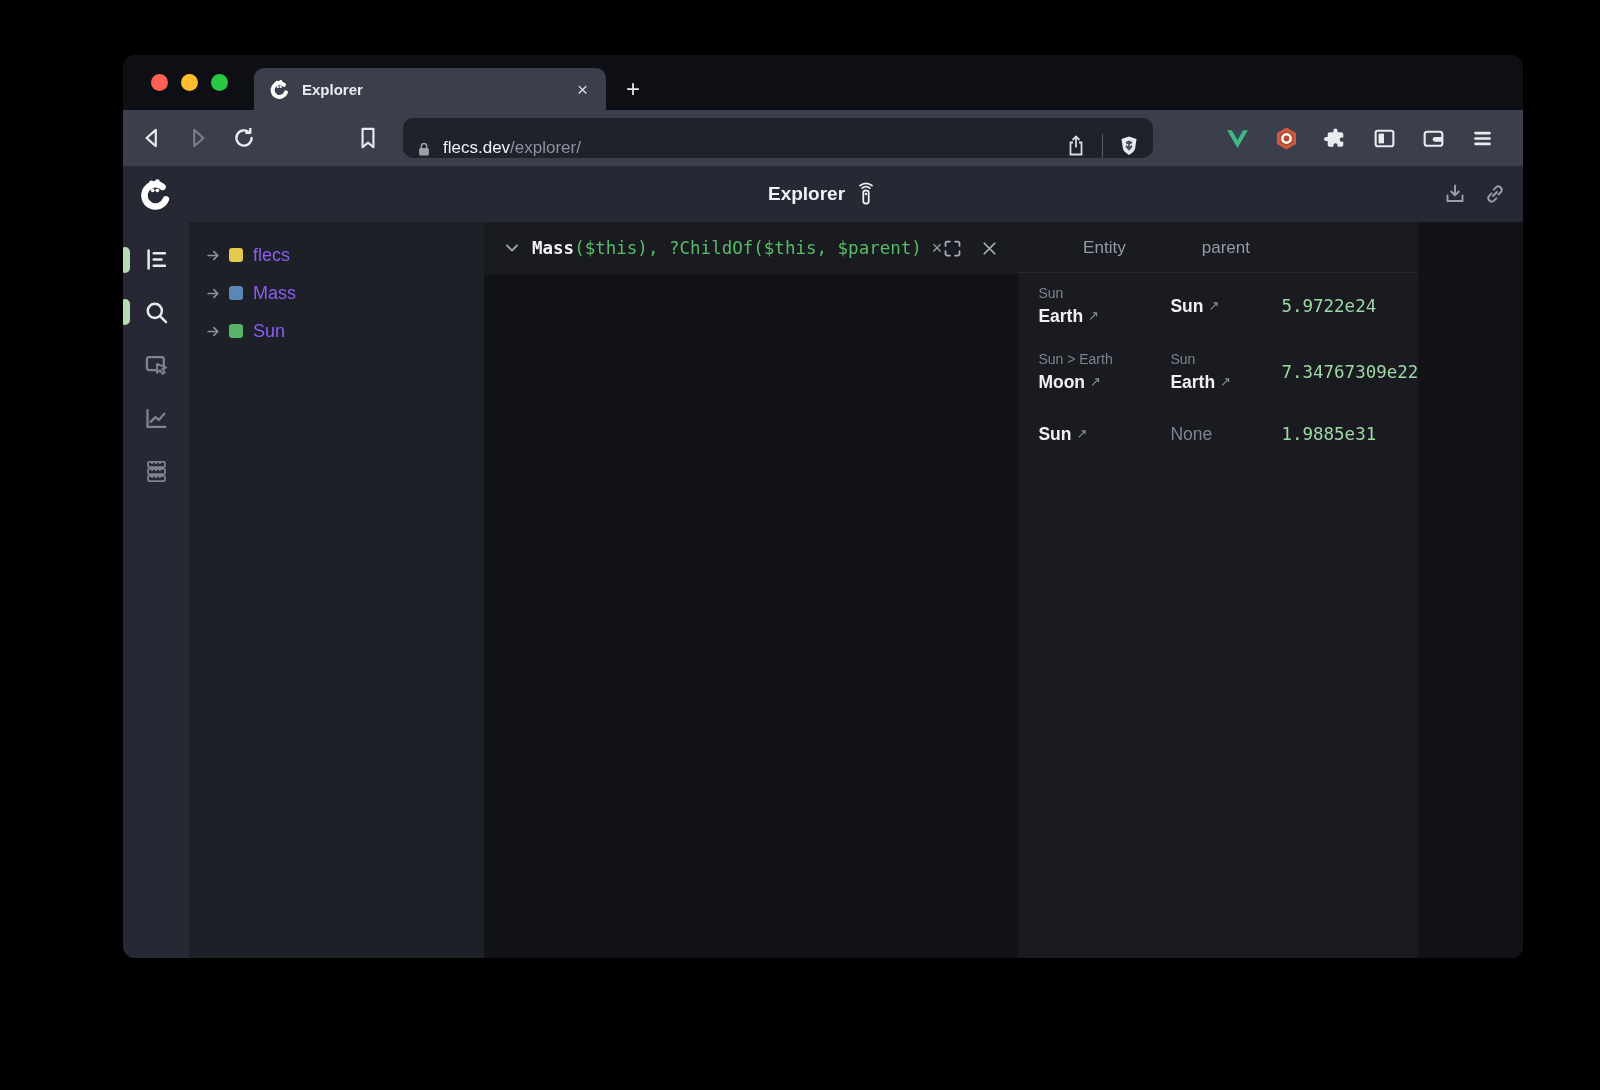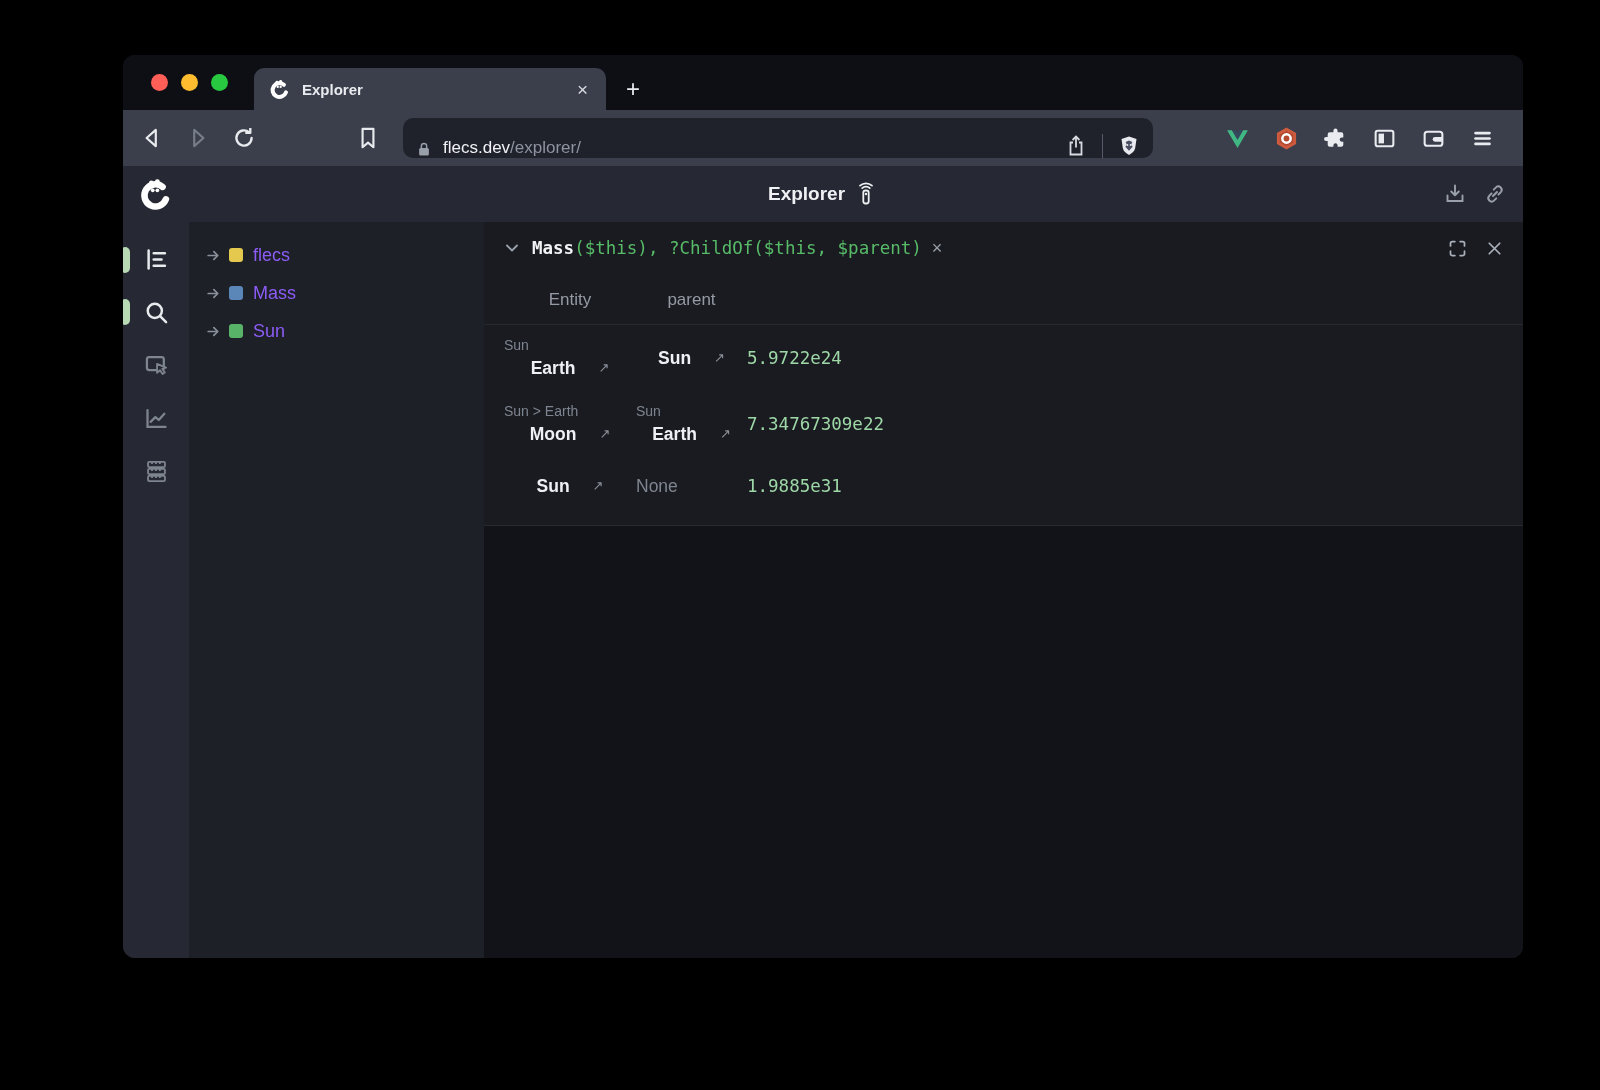"Mass($this), ?ChildOf($this, $parent)" .querypanel { flex-direction: column -> row }
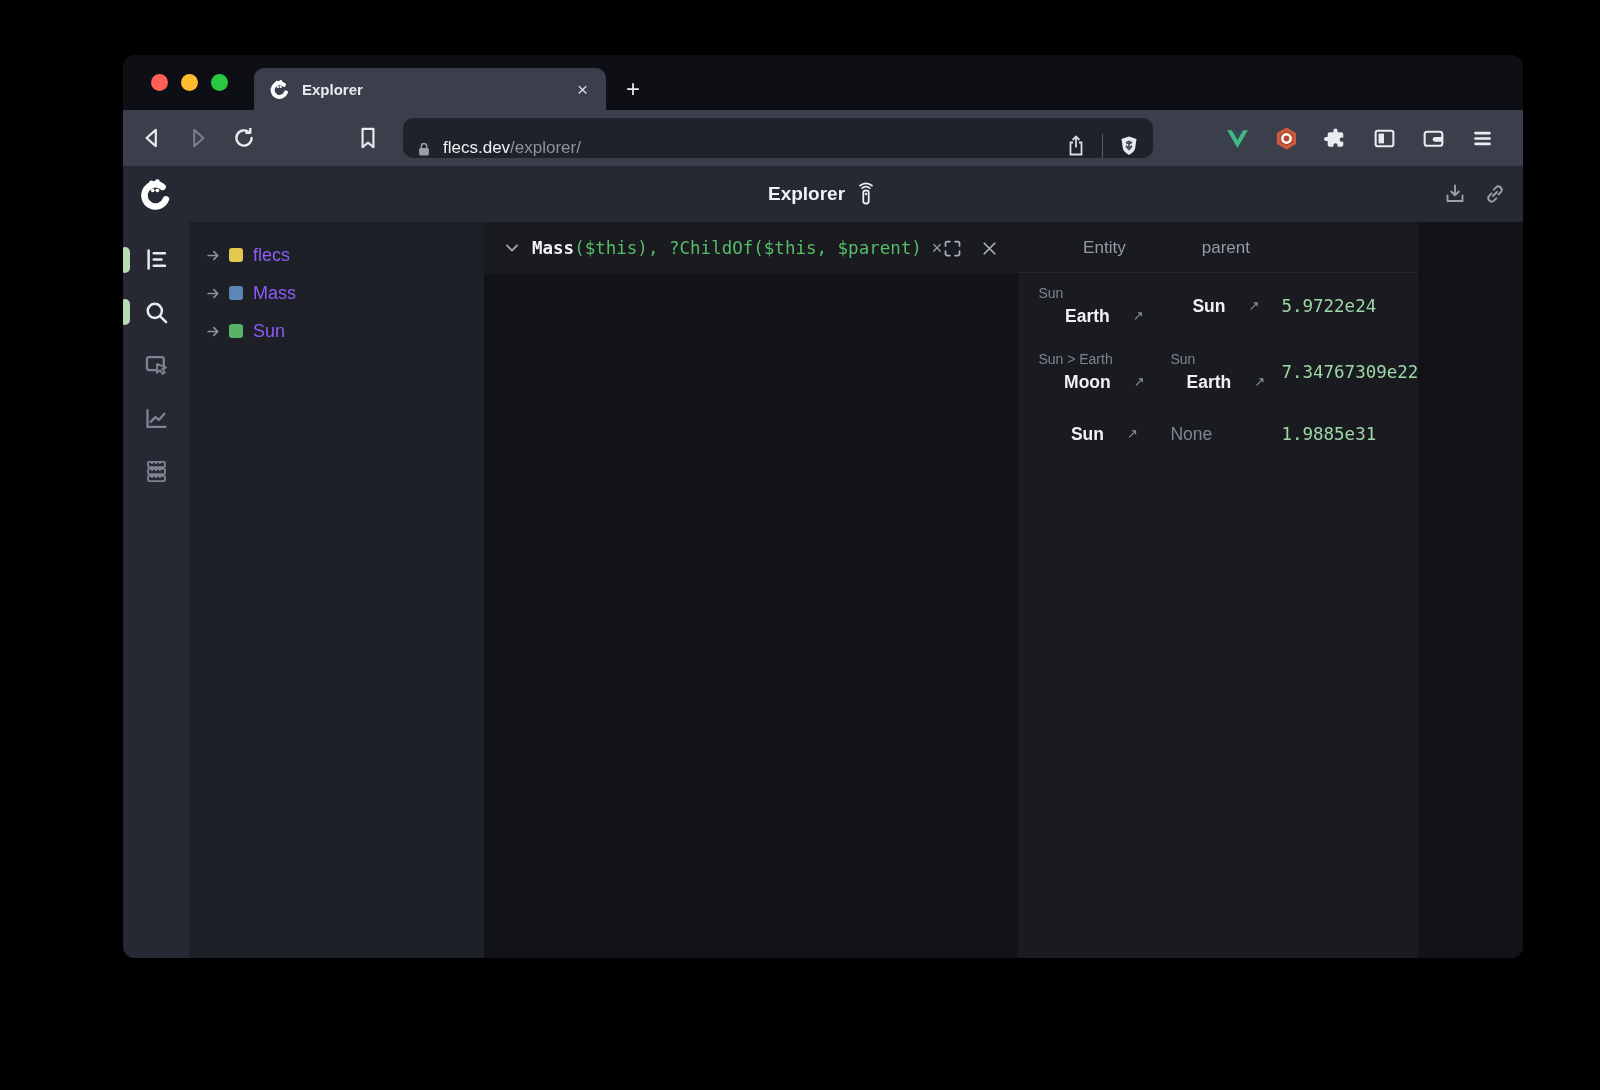"Earth" .ename { gap: 23px -> 5px; justify-content: center -> none }
